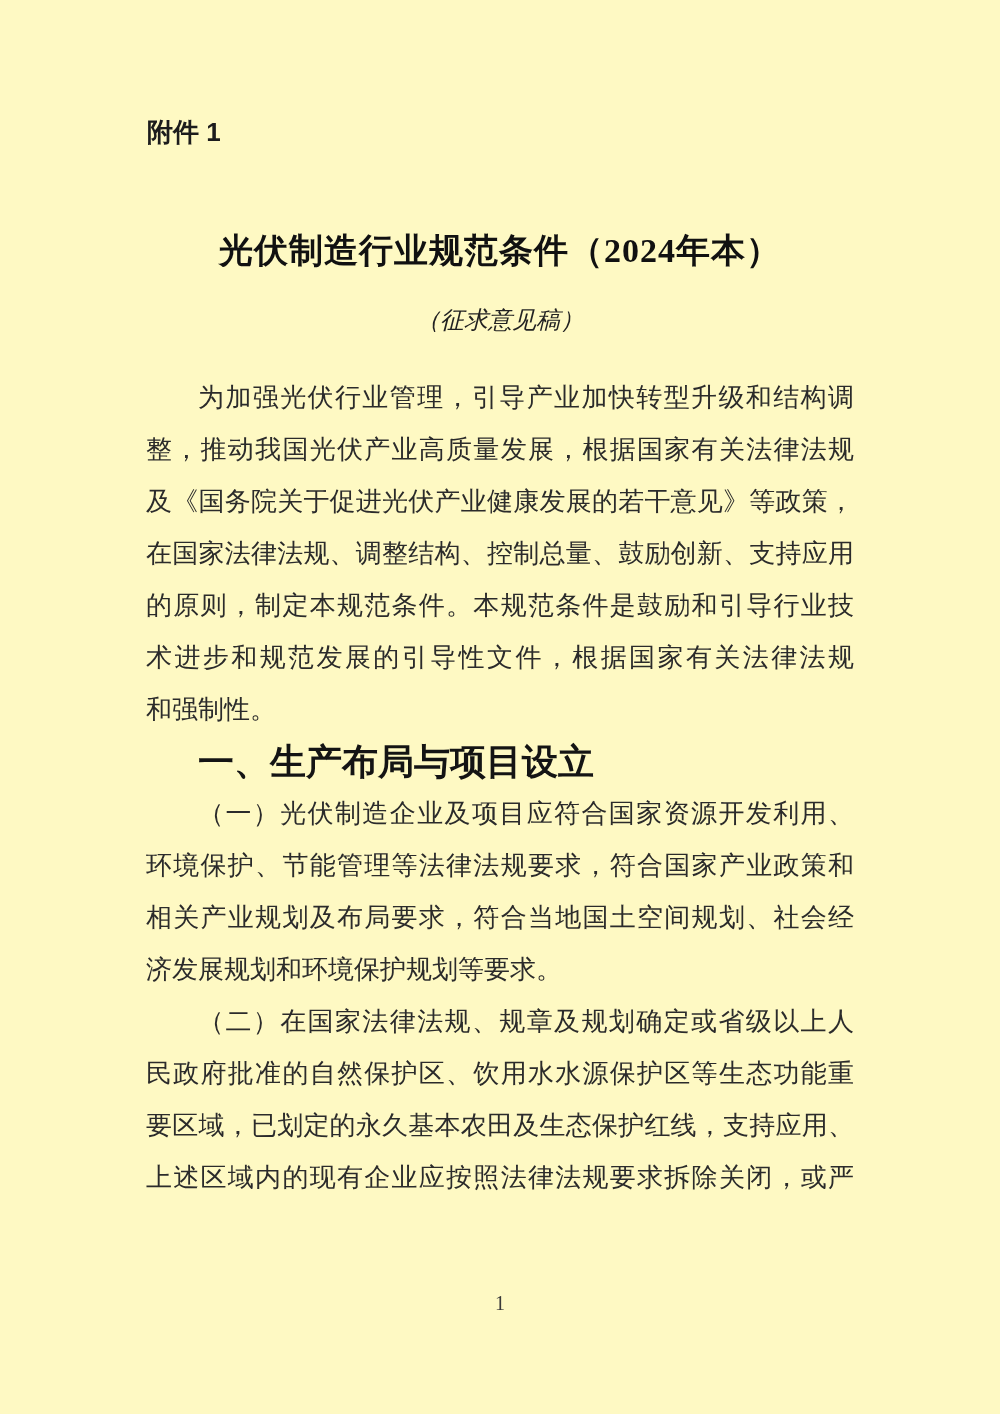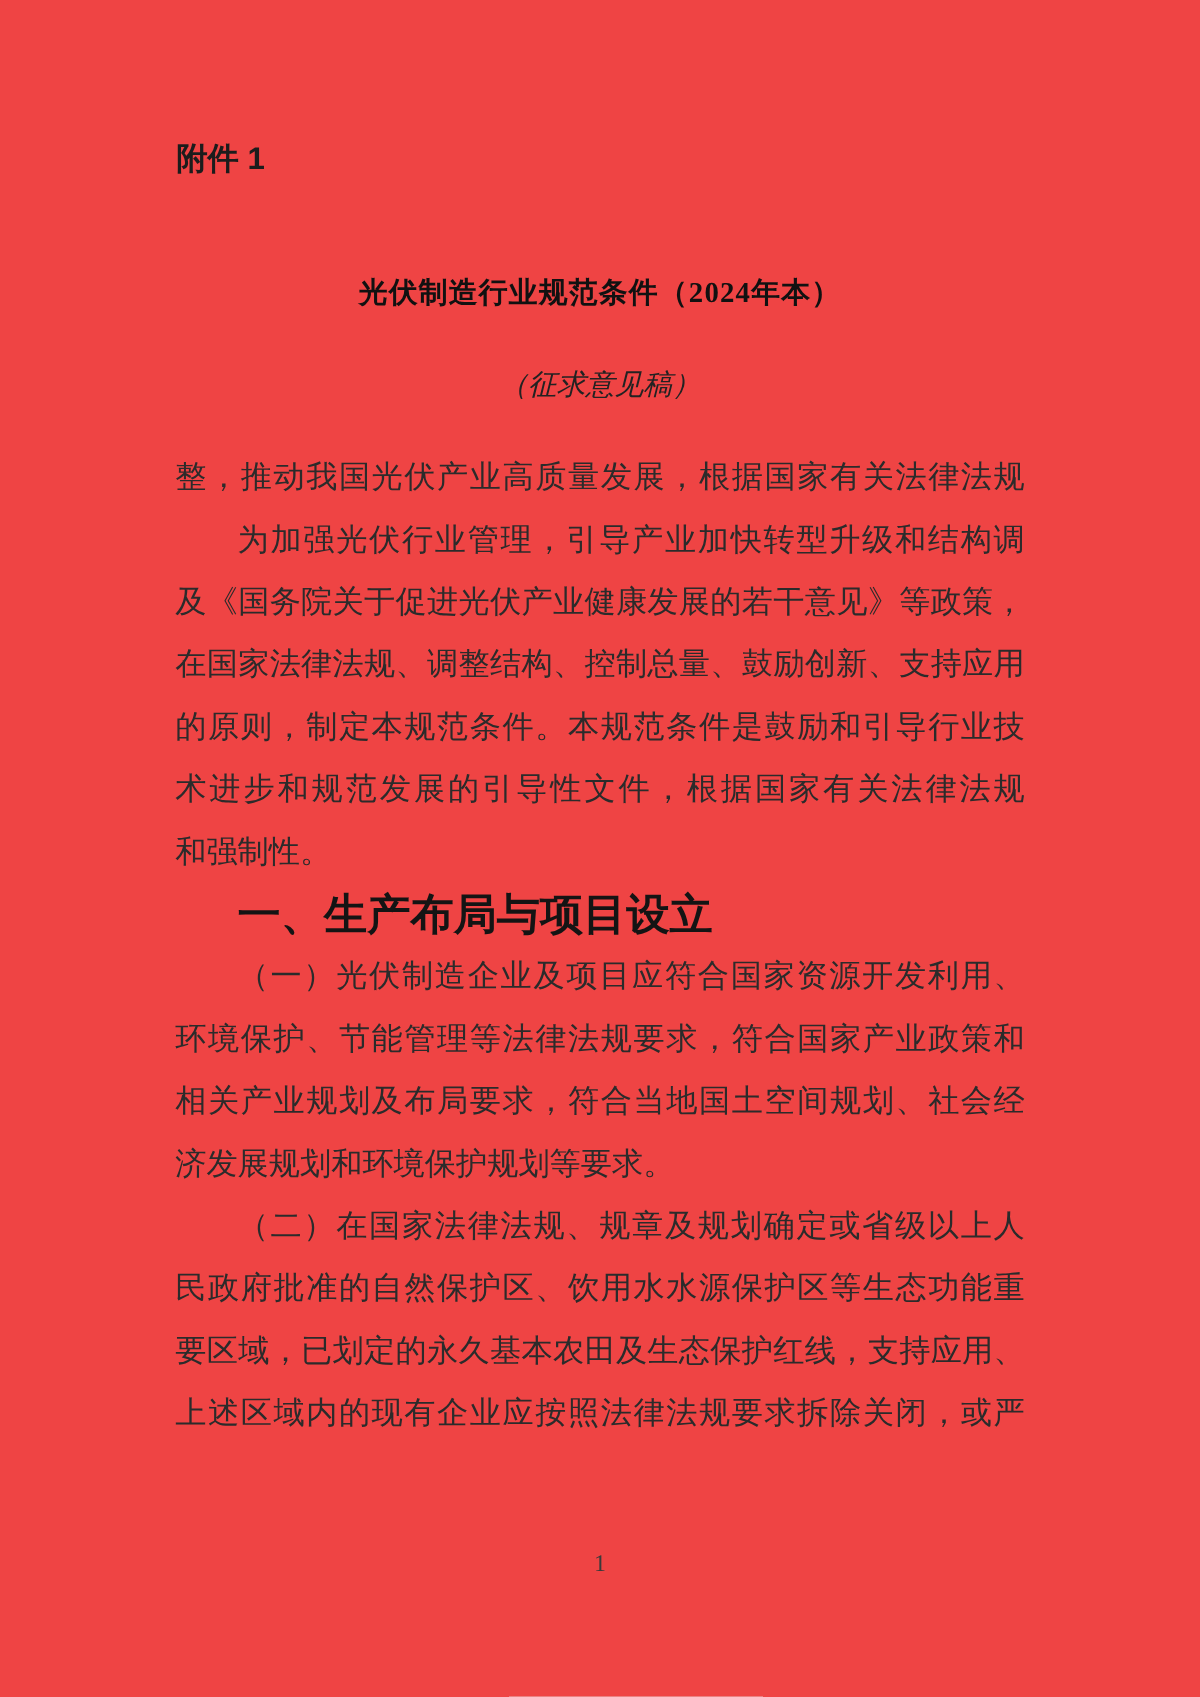"附件 1" .page { background: #ef4444 -> #fef9c3 }
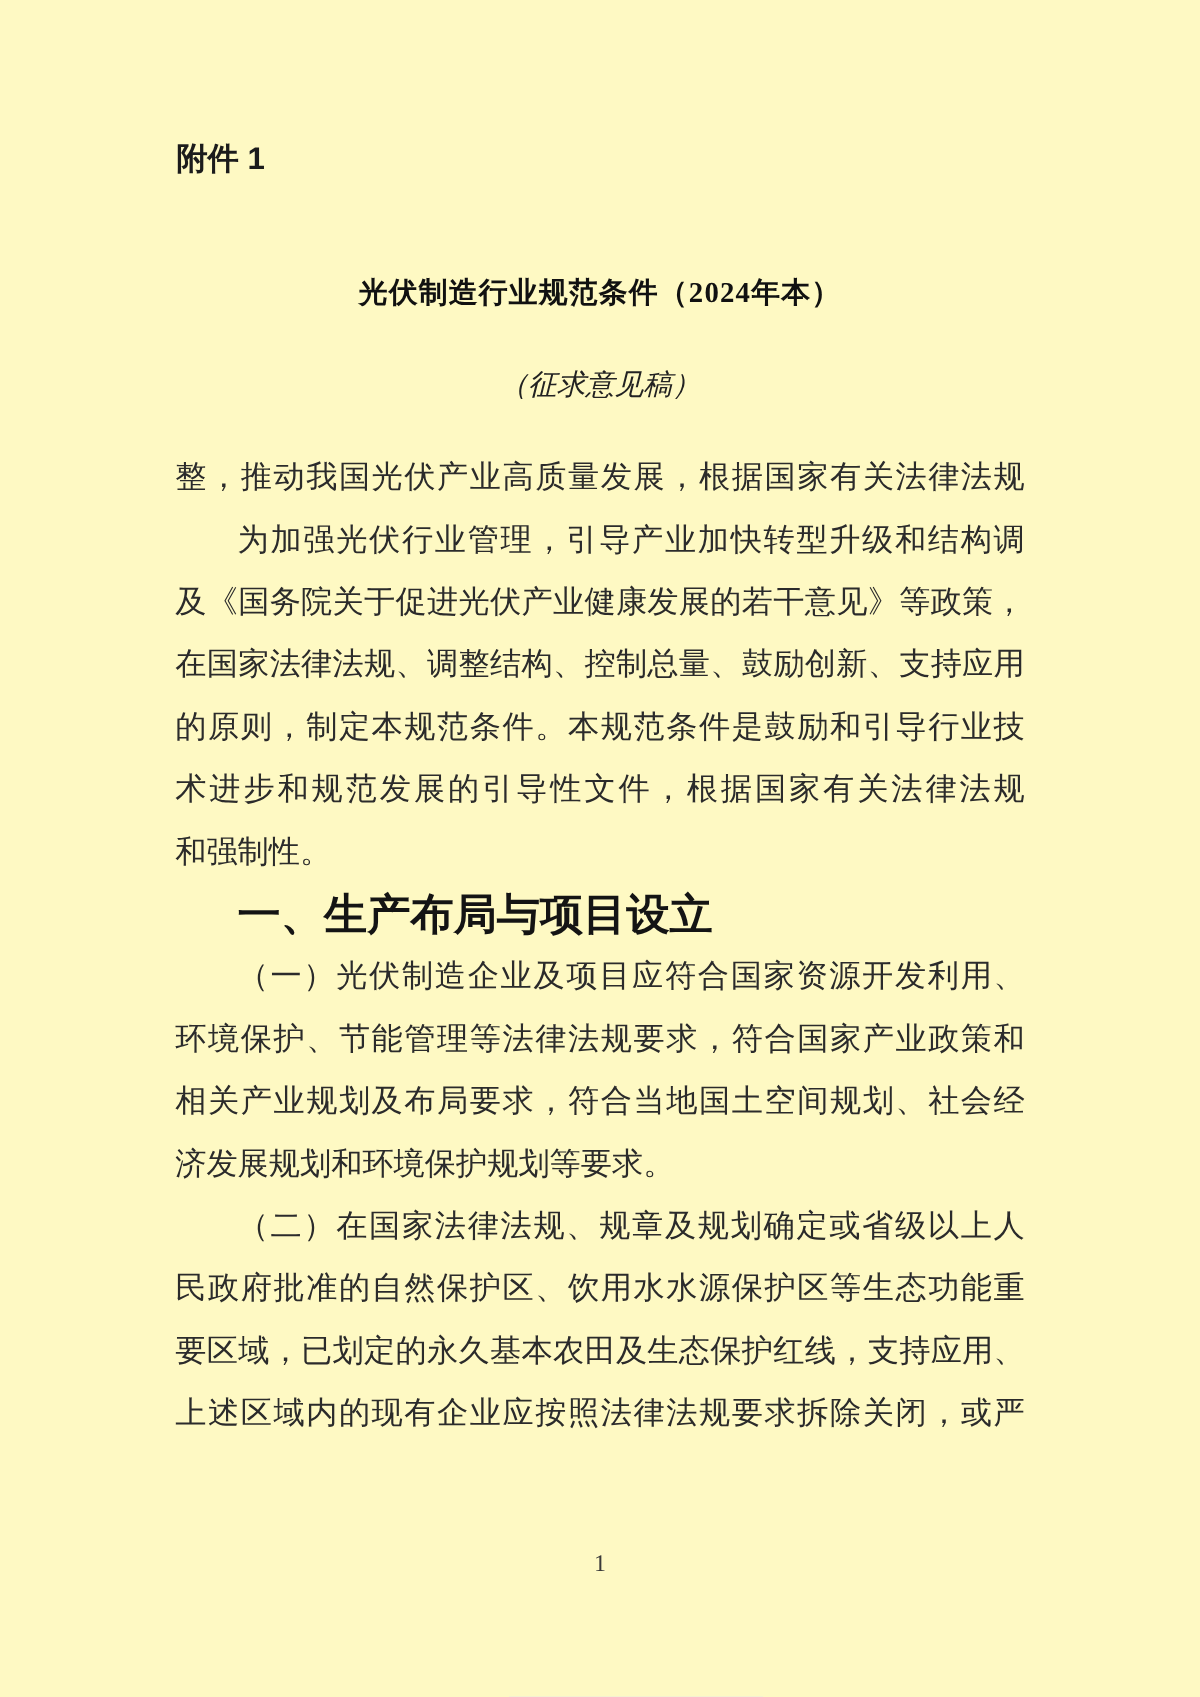"光伏制造行业规范条件（2024年本）" .title { font-size: 24px -> 34px }
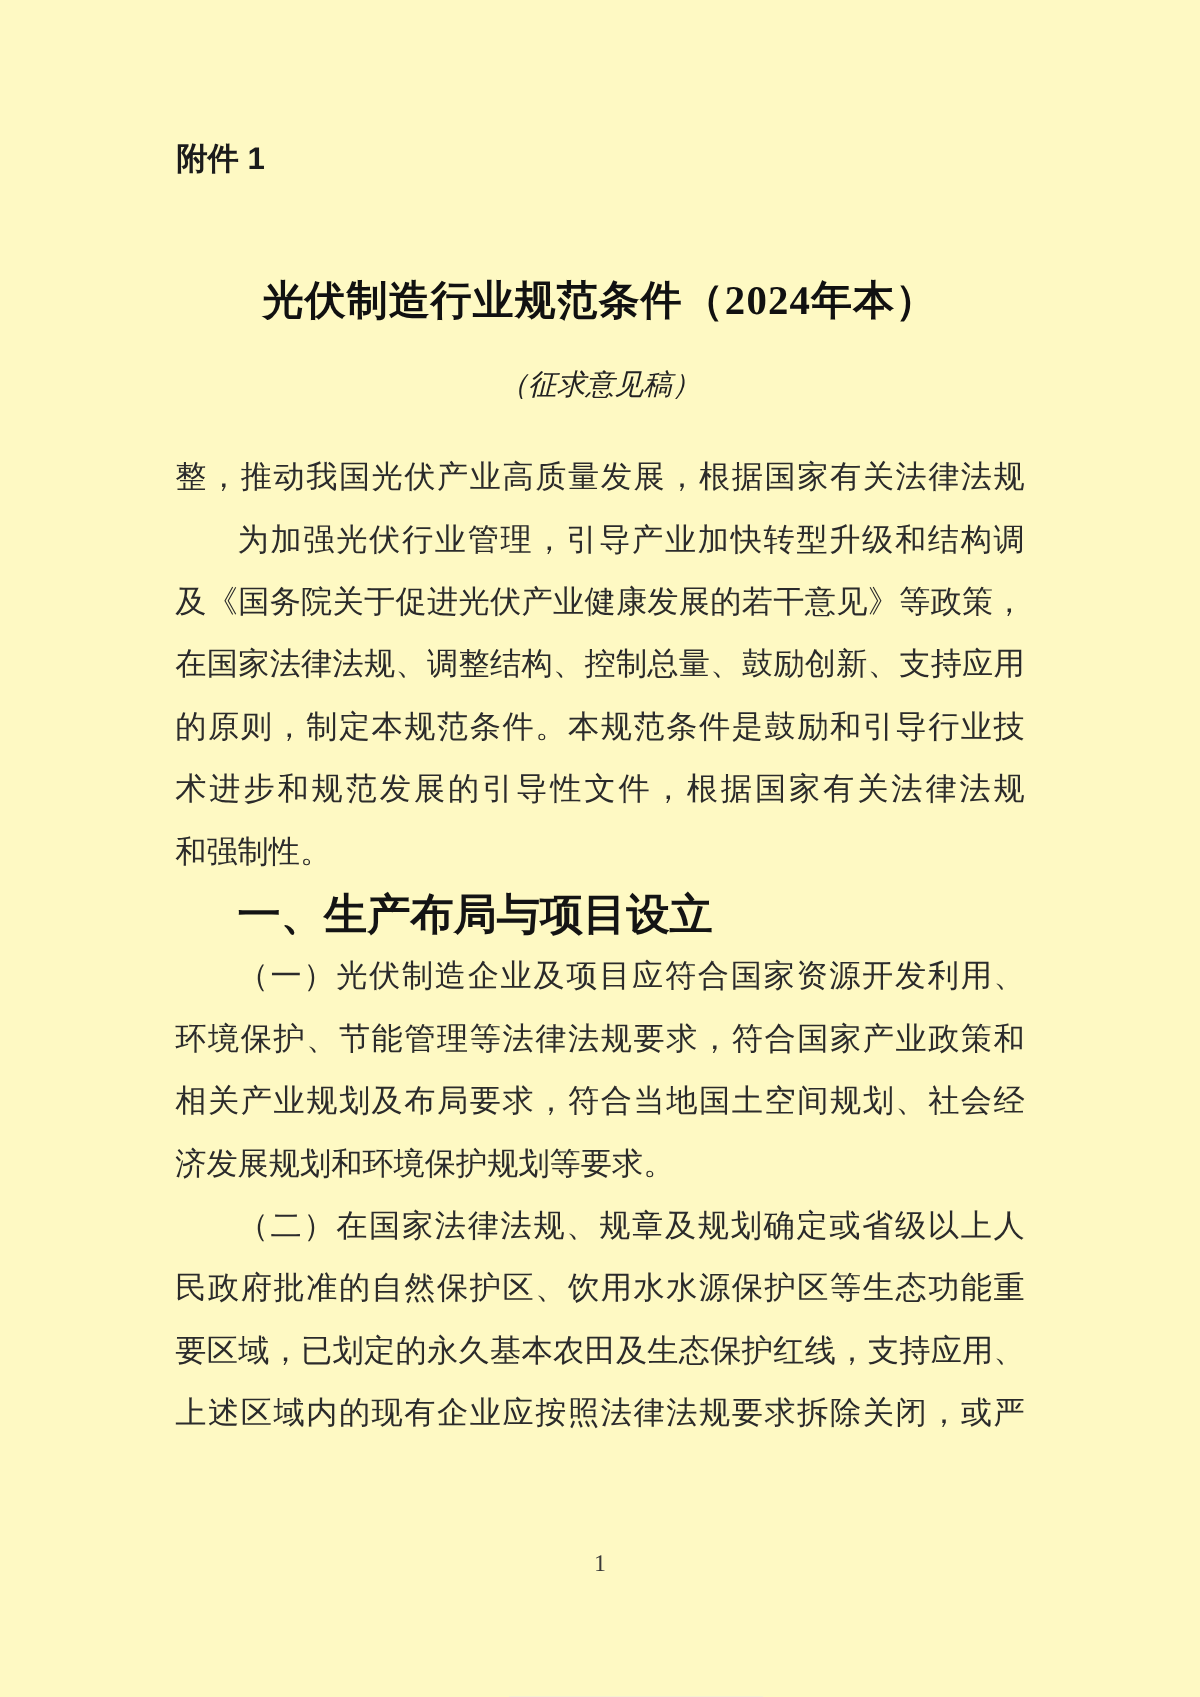"整，推动我国光伏产业高质量发展，根据国家有关法律法规" div.line { order: before "为加强光伏行业管理，引导产业加快转型升级和结构调" -> after "为加强光伏行业管理，引导产业加快转型升级和结构调" }
